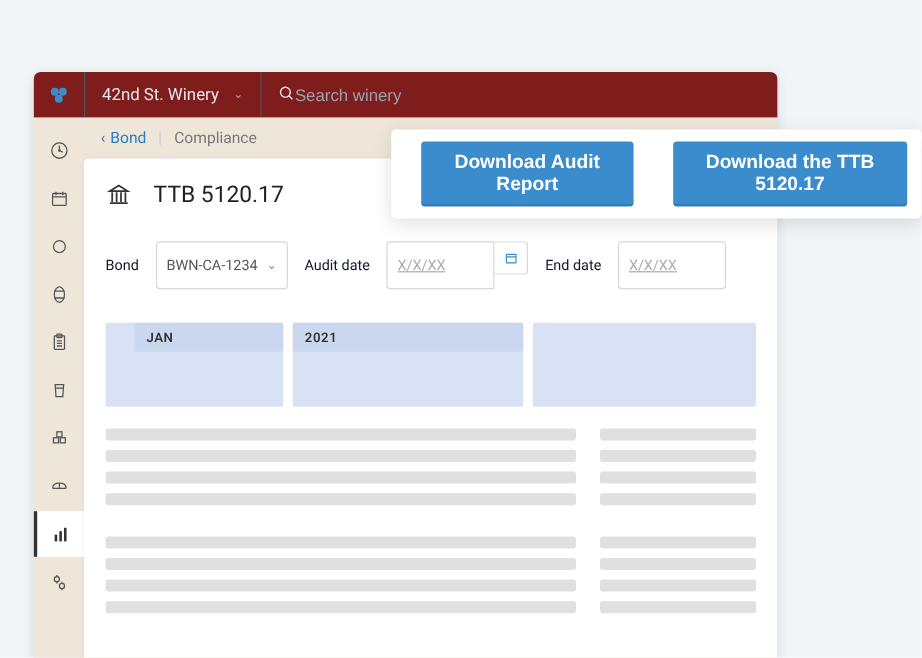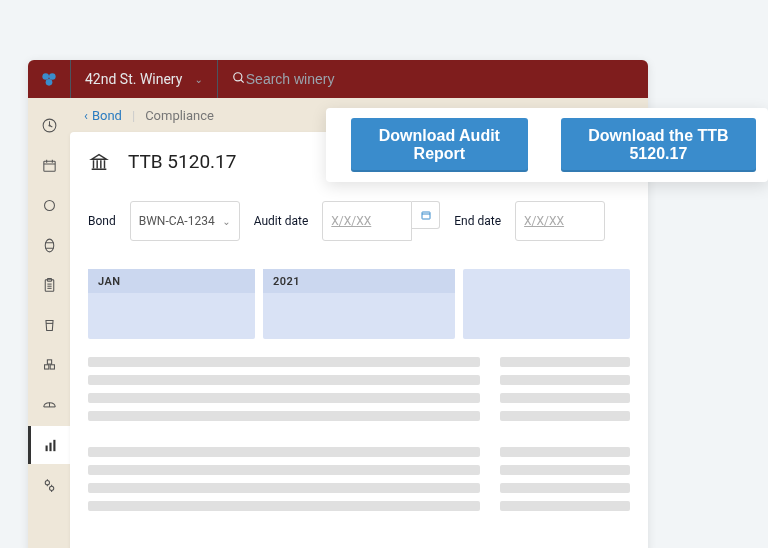"JAN" .period-card.w1 { padding-left: none -> 24px; width: 167px -> 148px }
